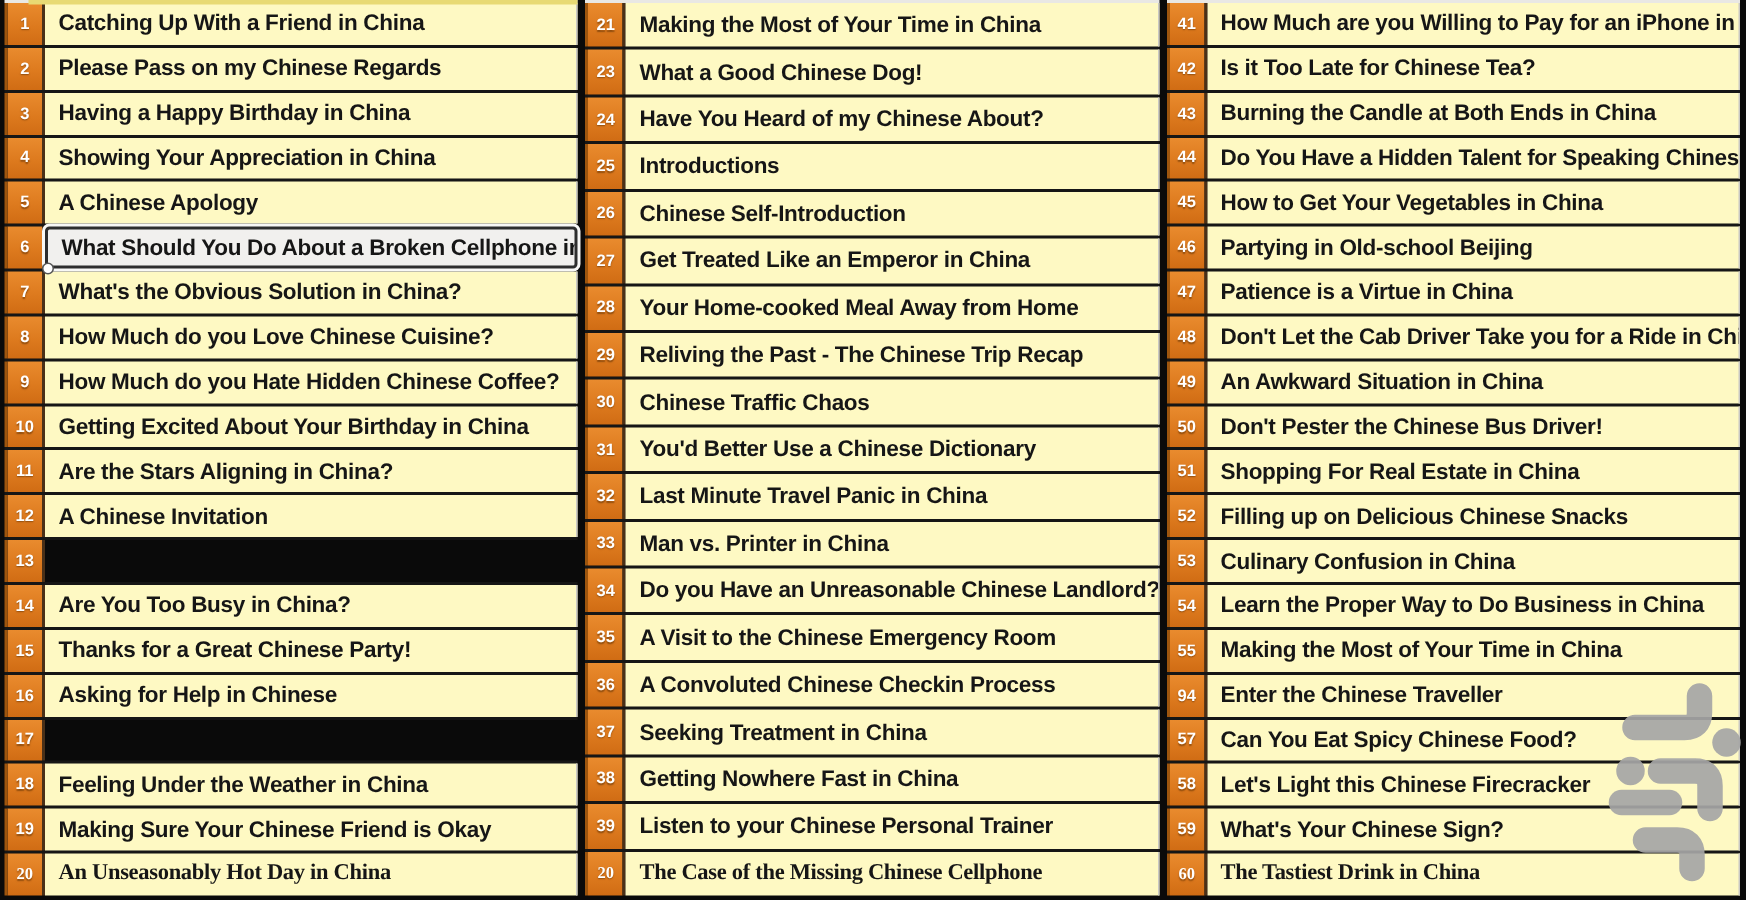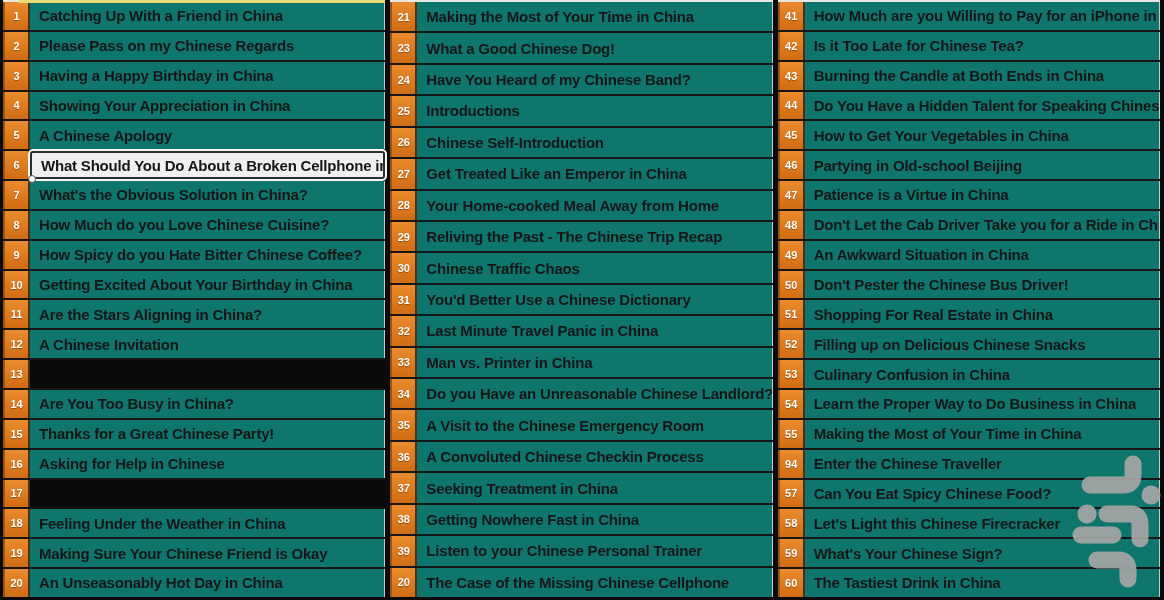"Catching Up With a Friend" .title { background: #0f766e -> #fef9c3 }
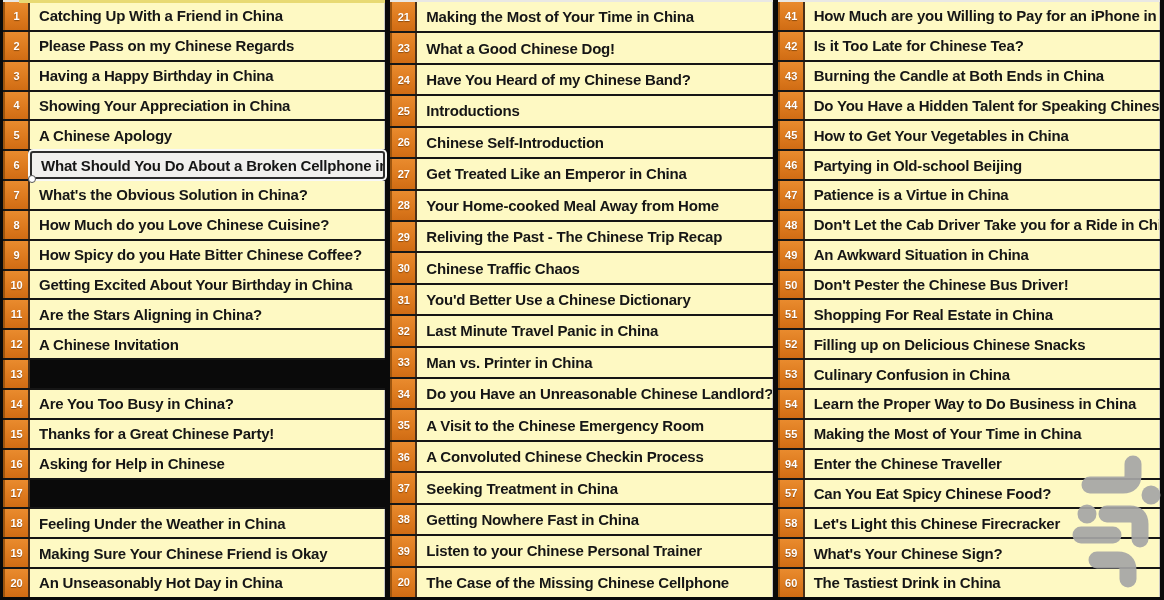"Have You Heard of my" div.title { text: Band -> About }
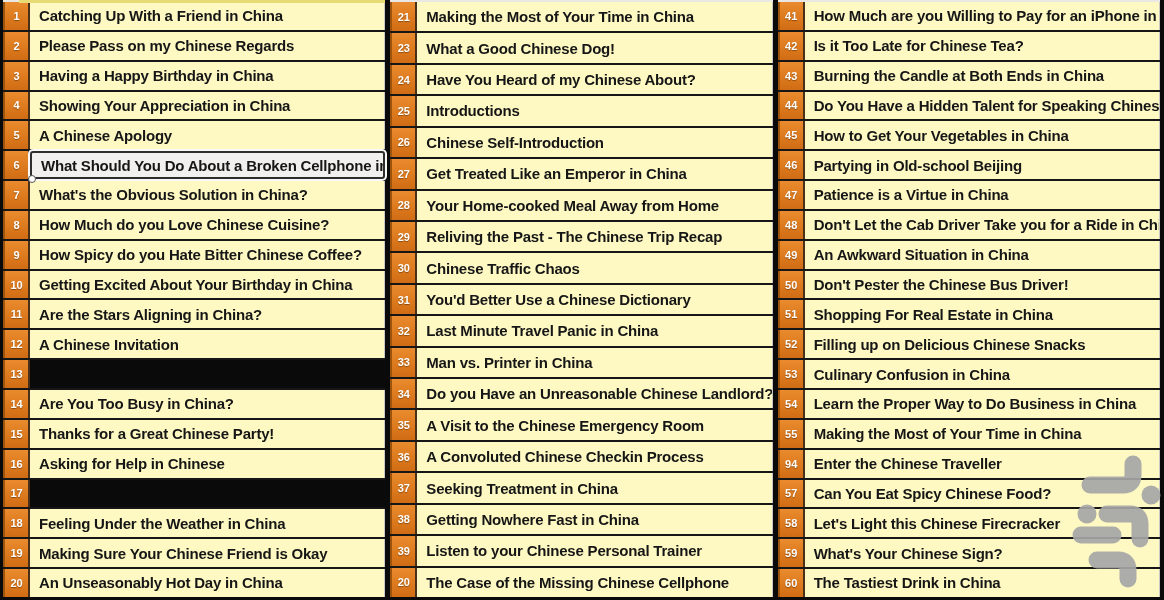"How Spicy do you Hate" div.title { text: Spicy do you Hate Bitter -> Much do you Hate Hidden }
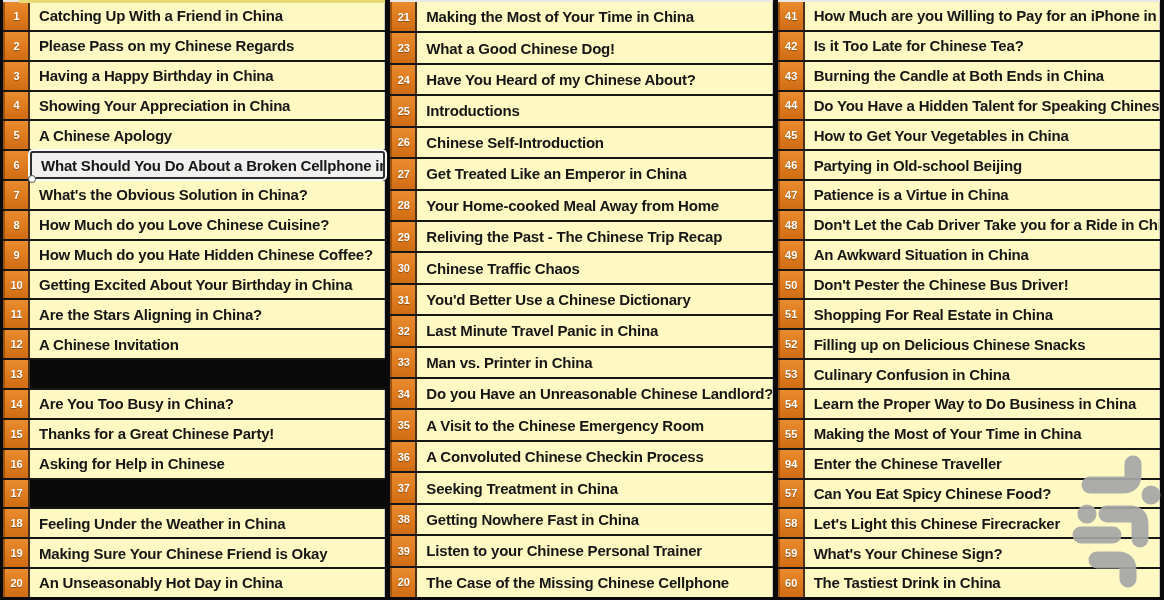"20" .row:last-child { font-family: none -> Liberation Serif, serif }
